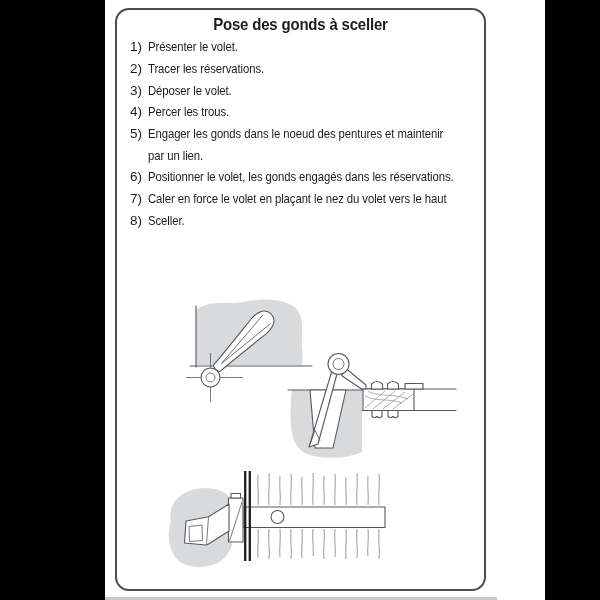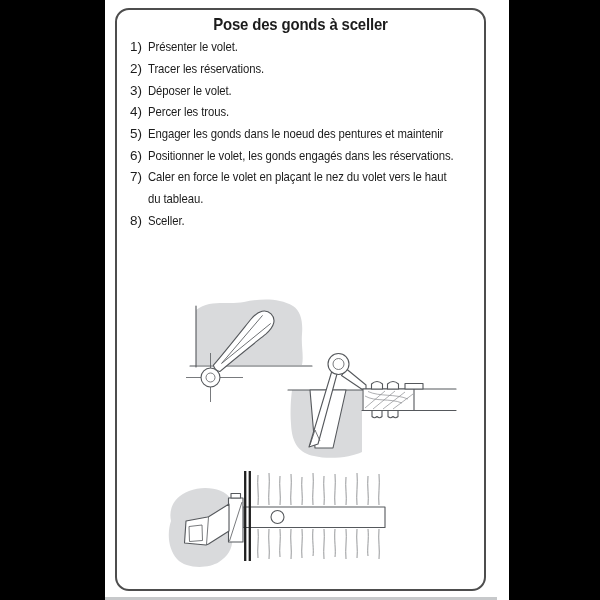"Pose des gonds à sceller" .paper { width: 404px -> 440px }
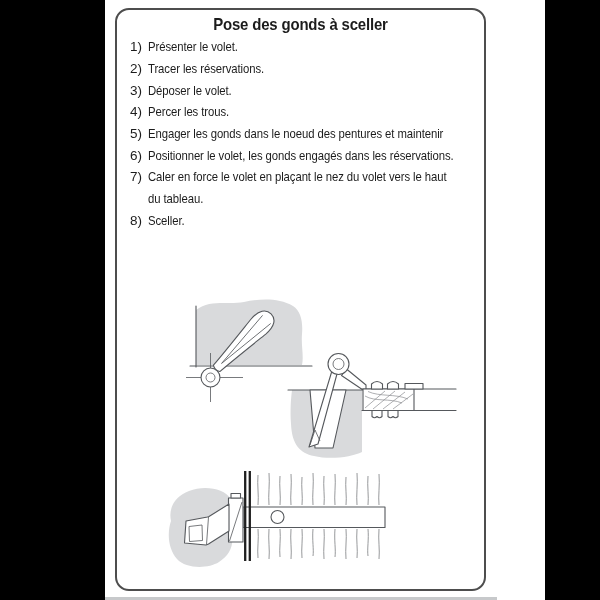"par un lien." div.step-line { html: none -> <div> <span></span> <span>par un lien.</span> </div> }
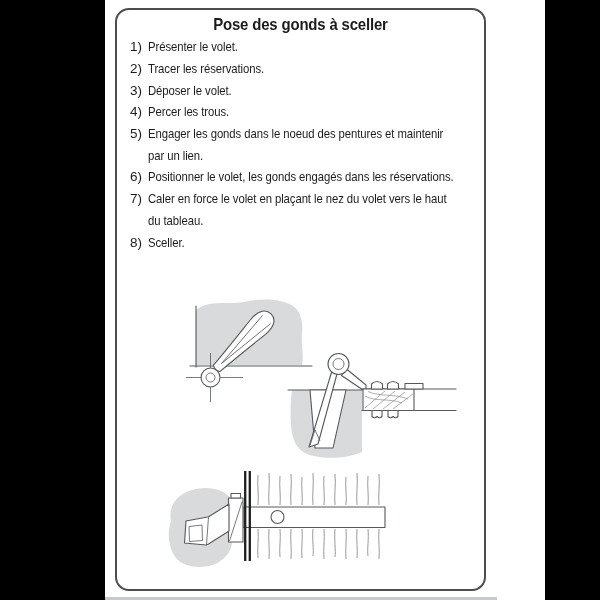"du tableau." div.step-line { html: <div> <span></span> <span>du tableau.</span> </div> -> none }
